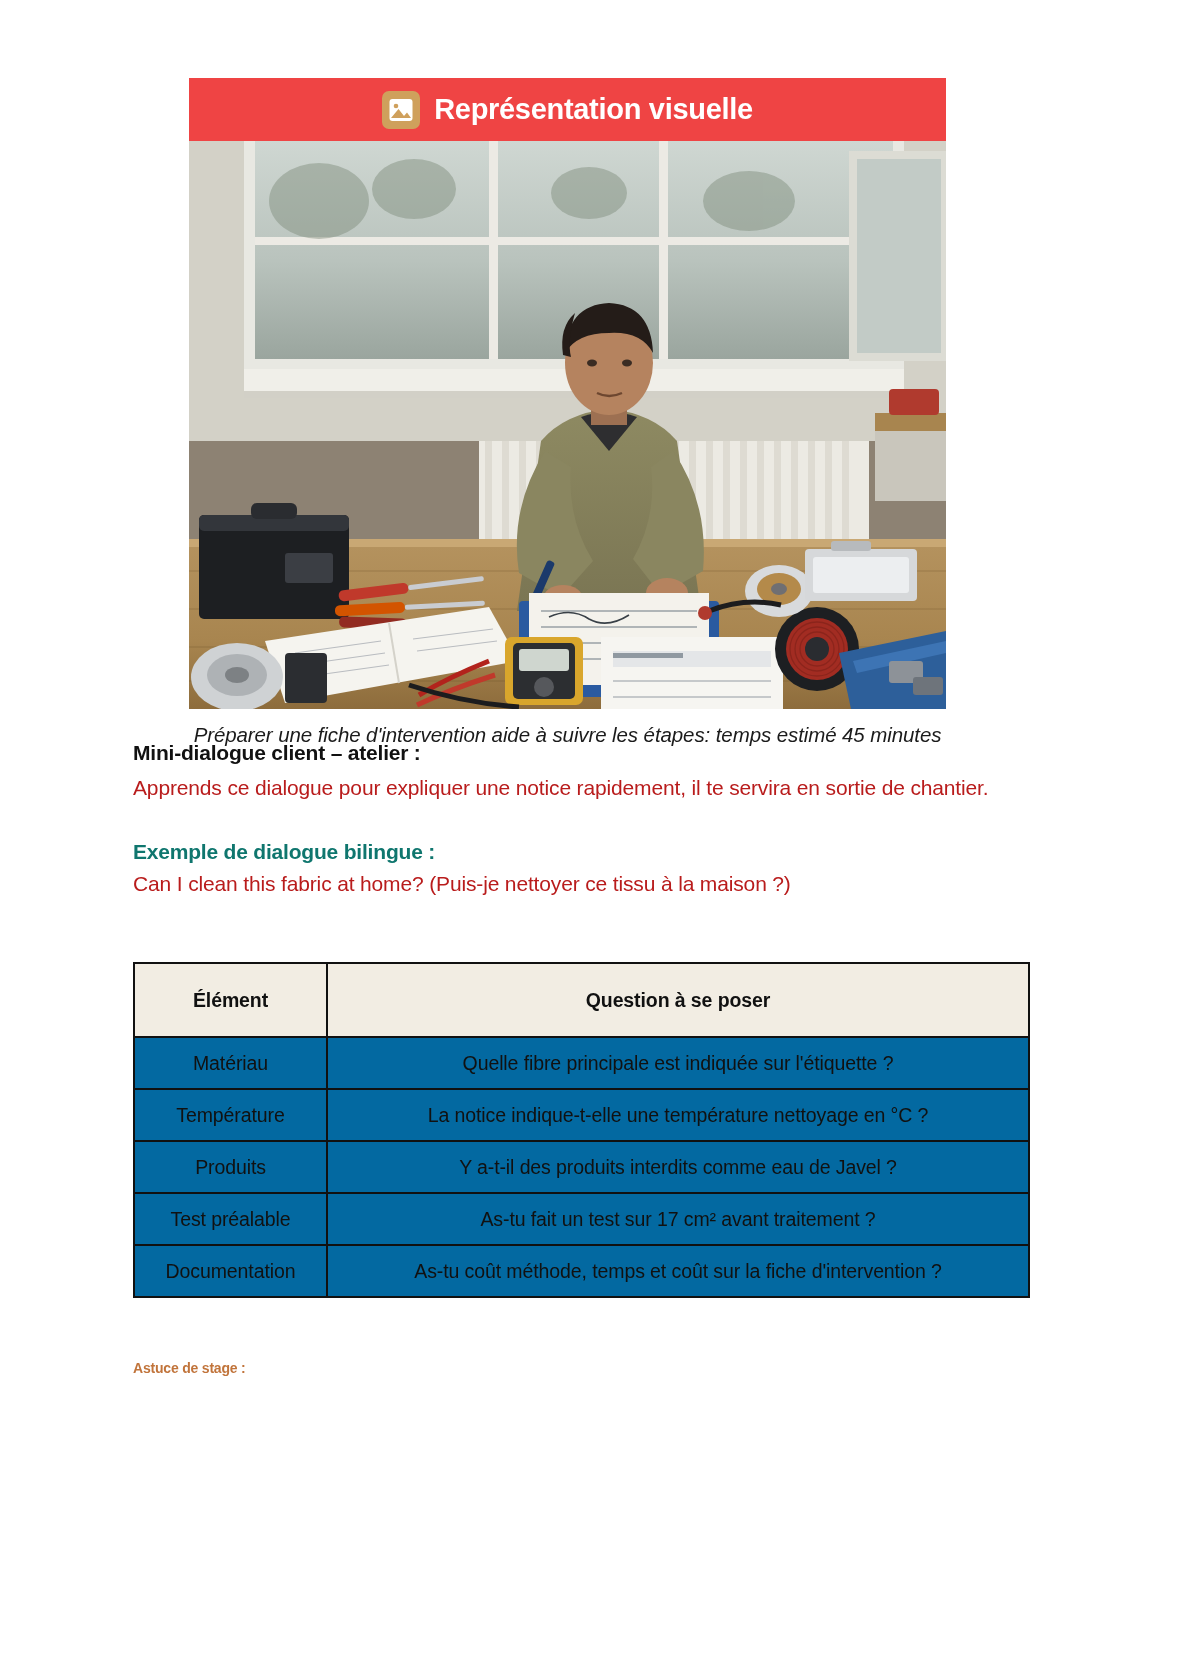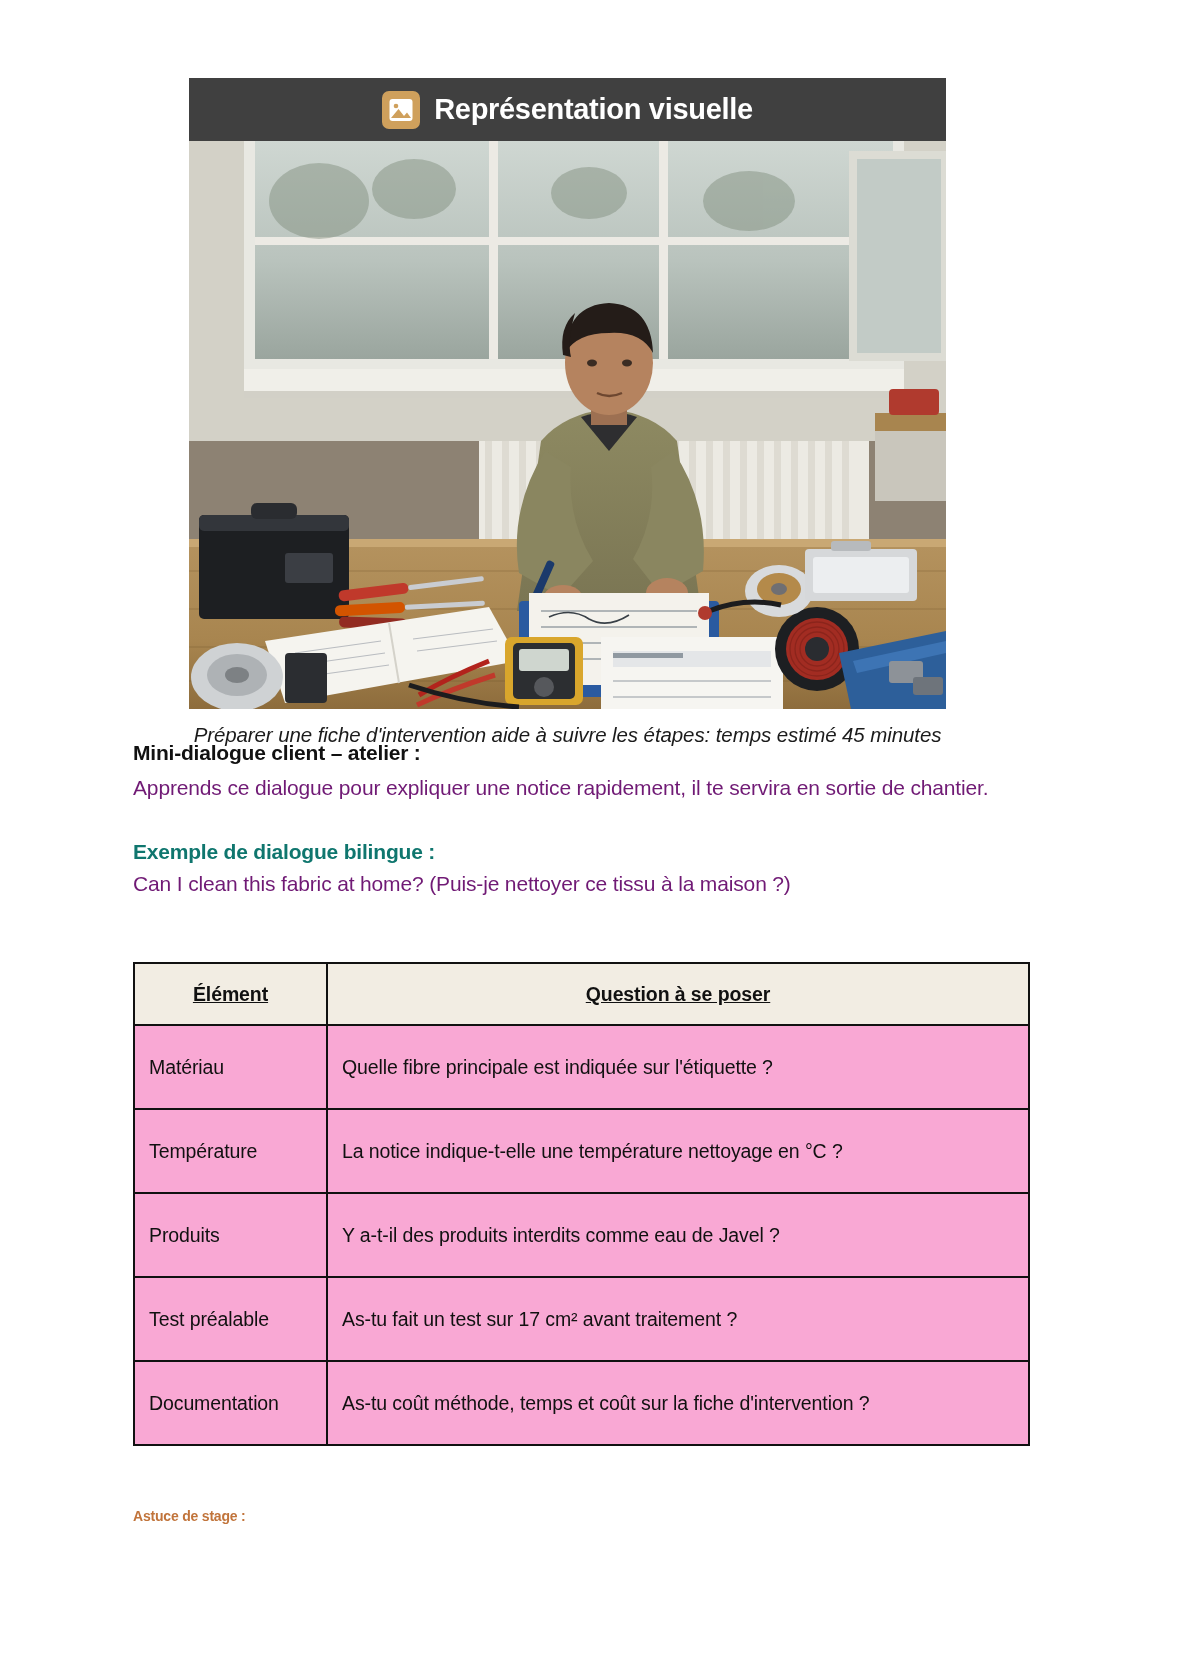"Représentation visuelle" .visual-banner { background: #404040 -> #ef4444 }
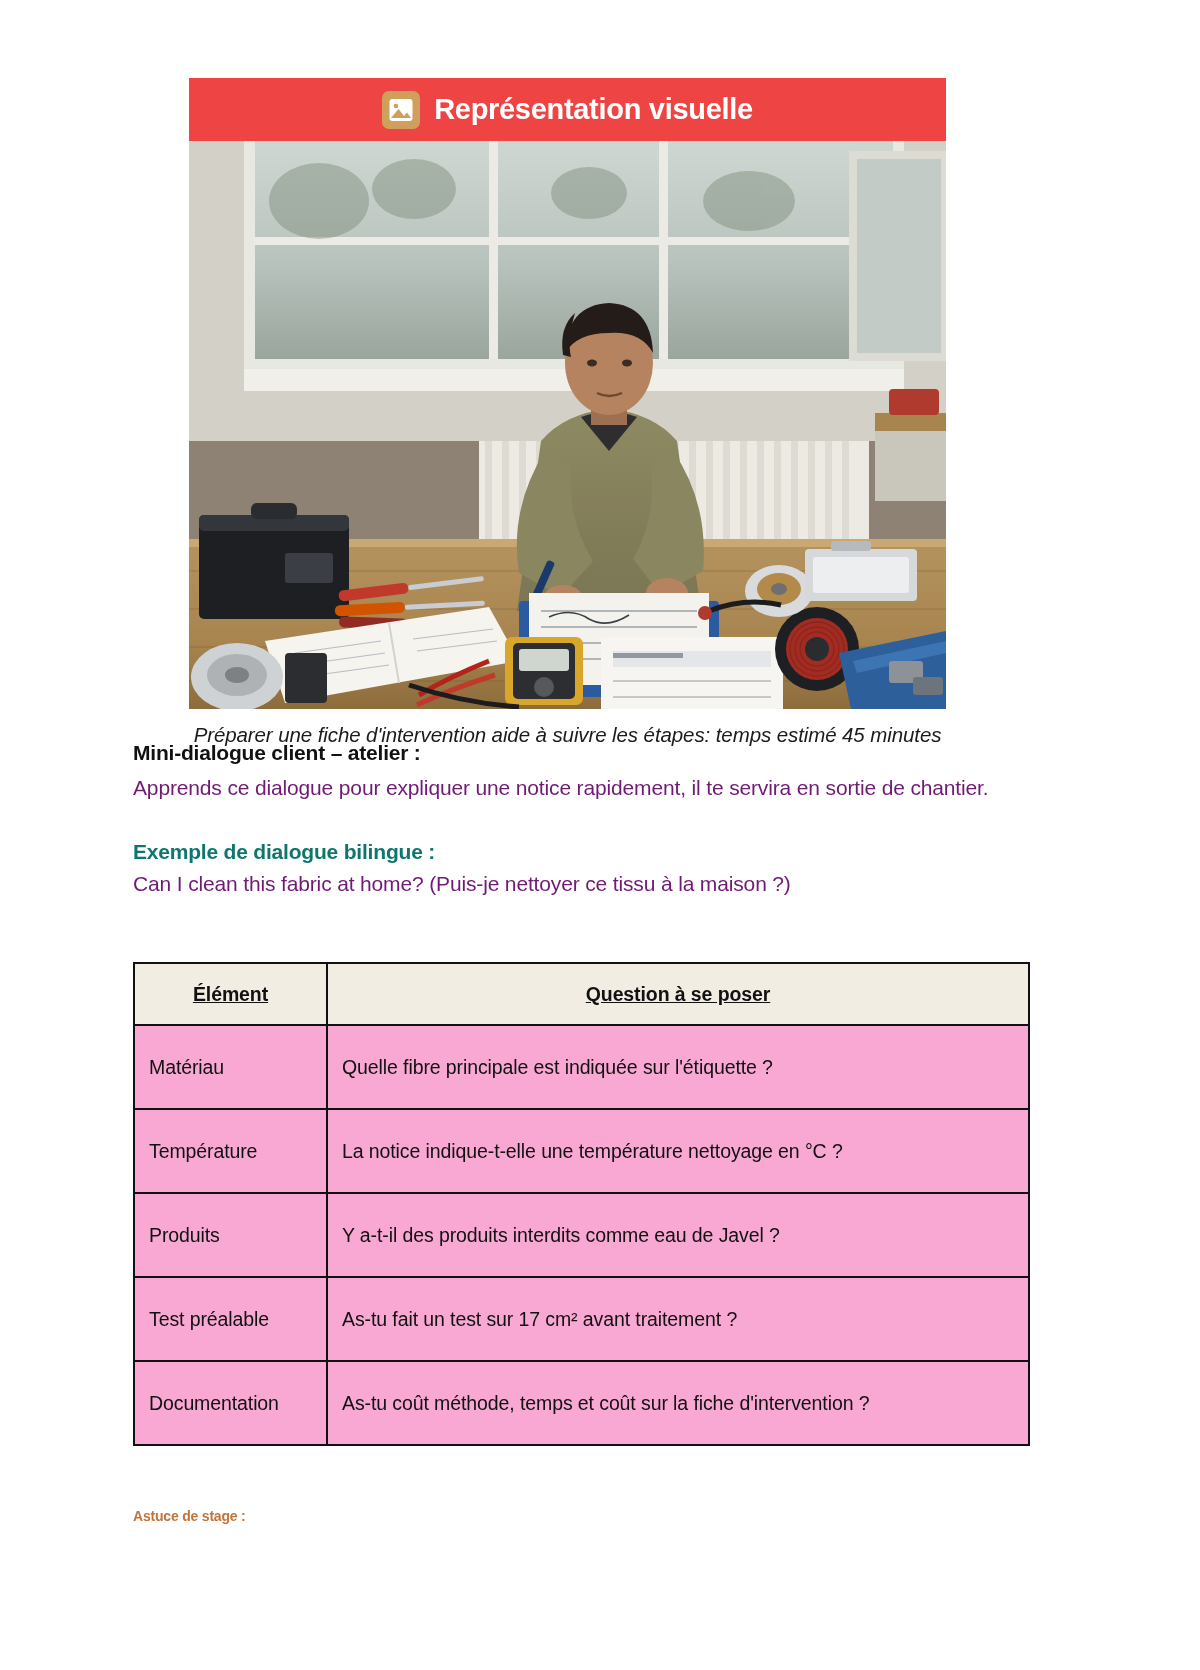"Apprends ce dialogue pour expliquer" .para { color: #701a75 -> #b91c1c }
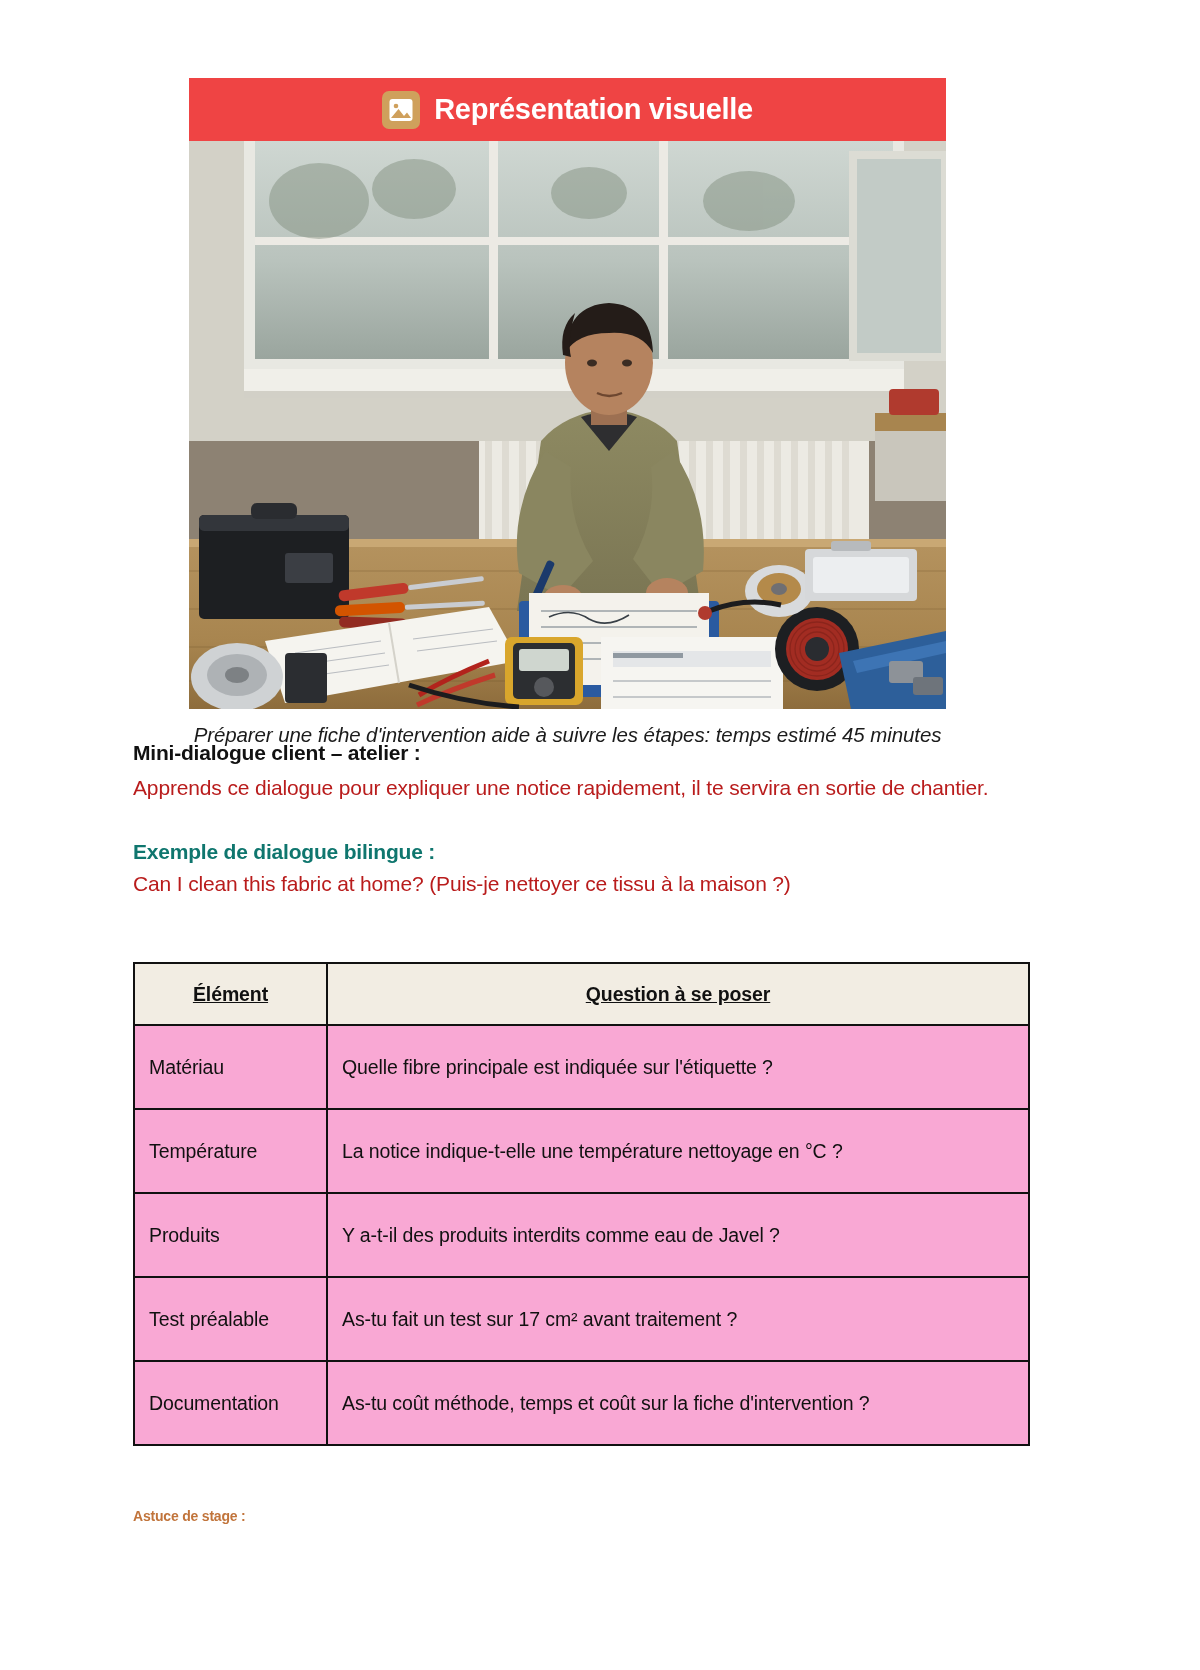"Élément" table.checklist th { padding: 4px 10px -> 10px 10px; text-decoration: underline -> none }
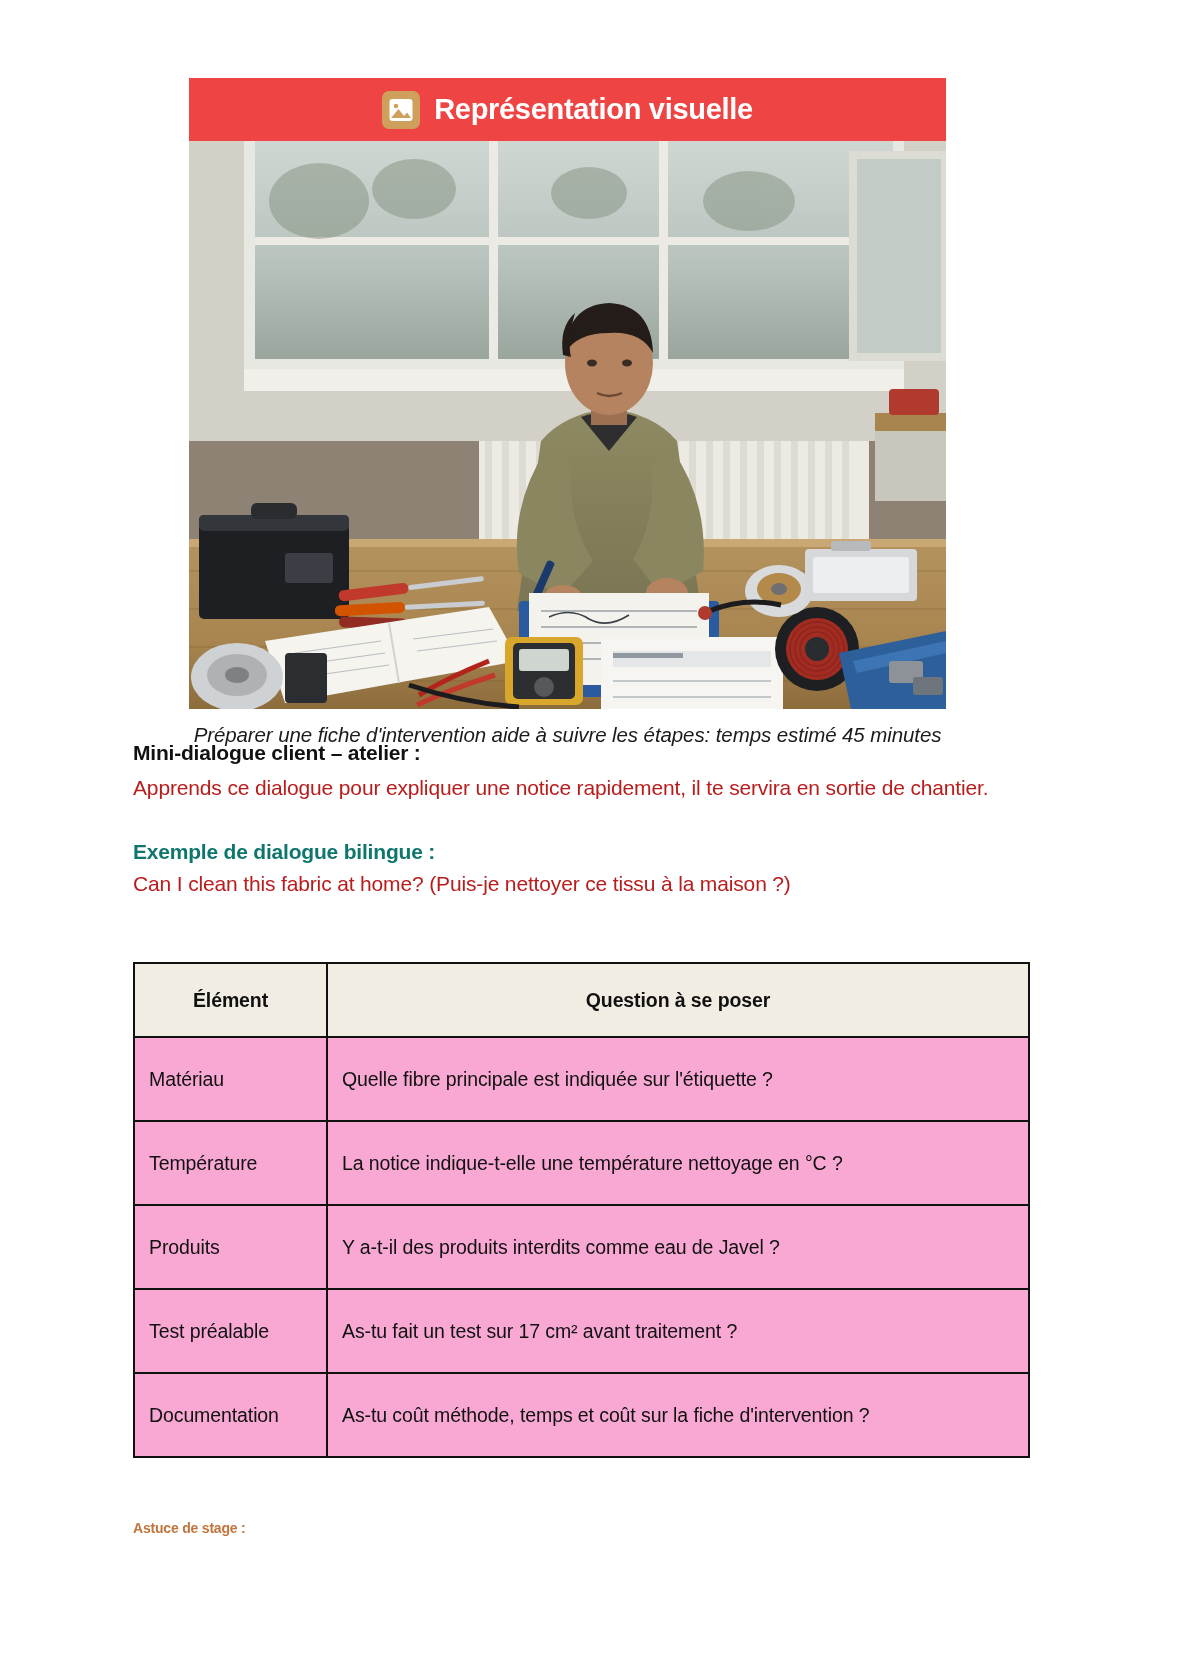"Matériau" table.checklist td { background: #f9a8d4 -> #0369a1; padding: 16px 14px -> 0 14px; text-align: none -> center }
